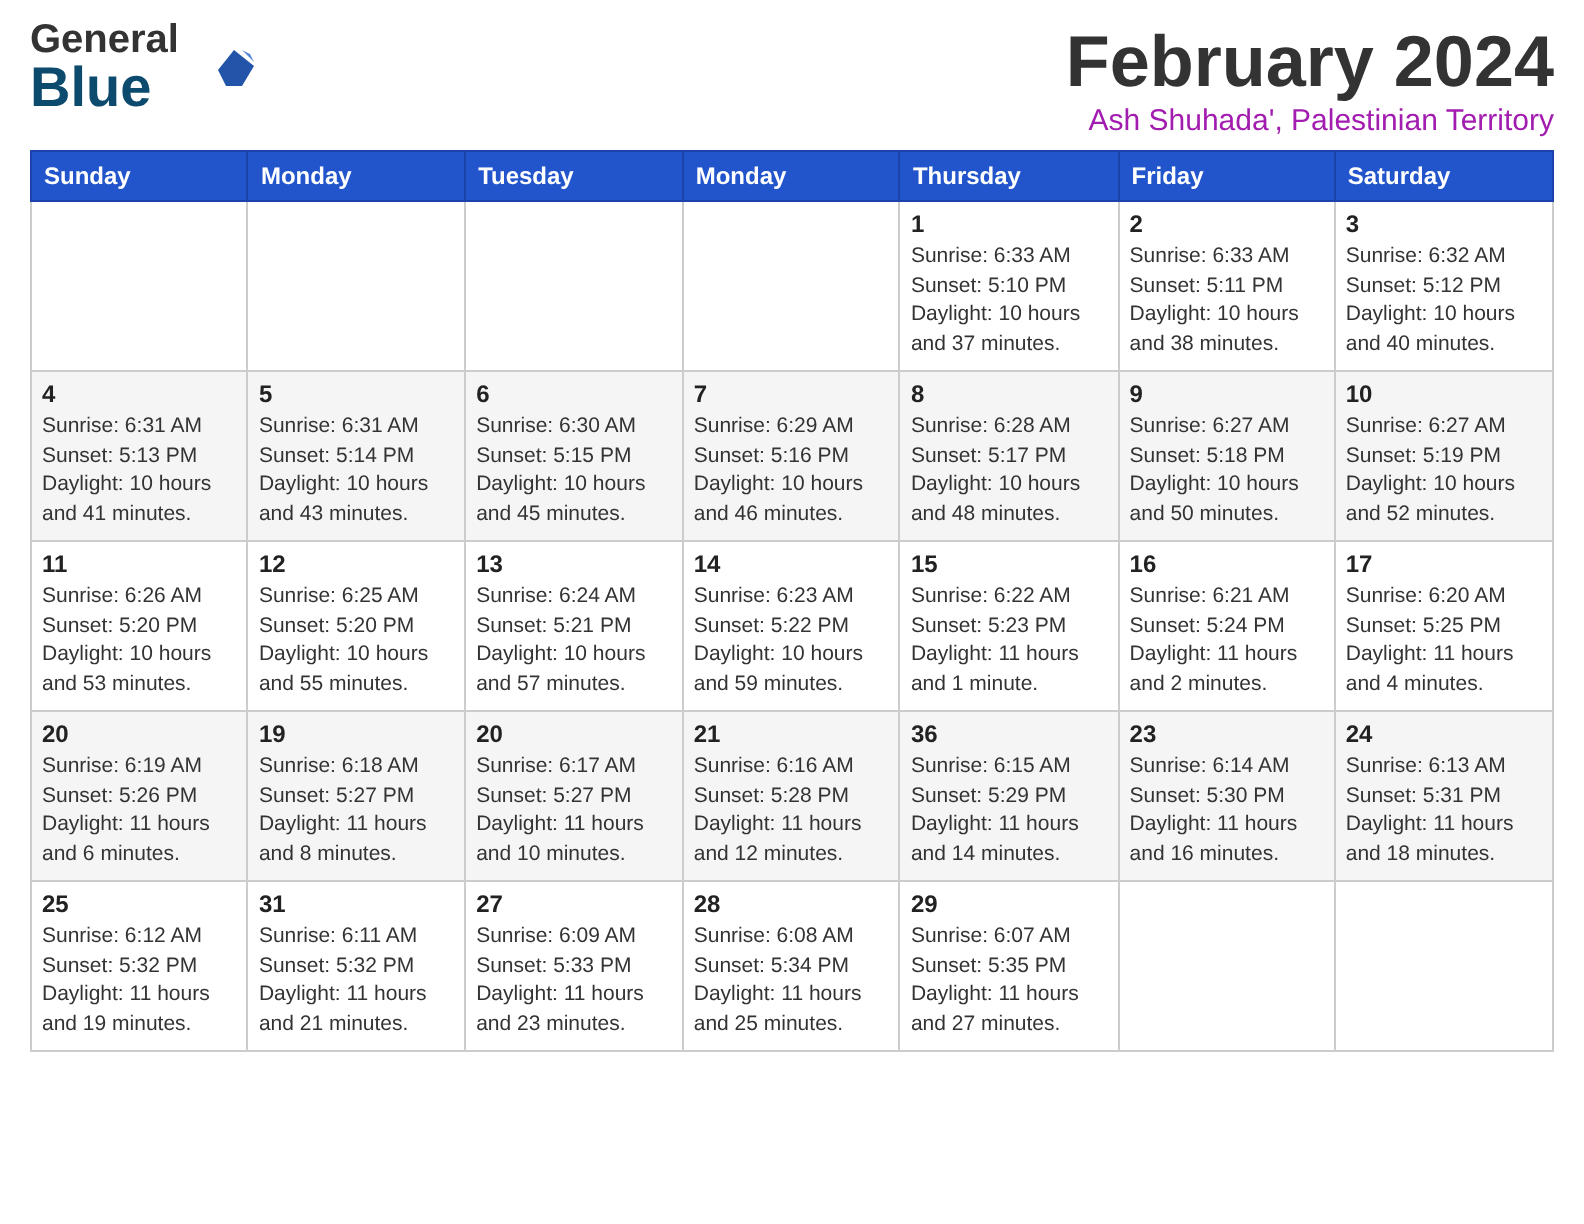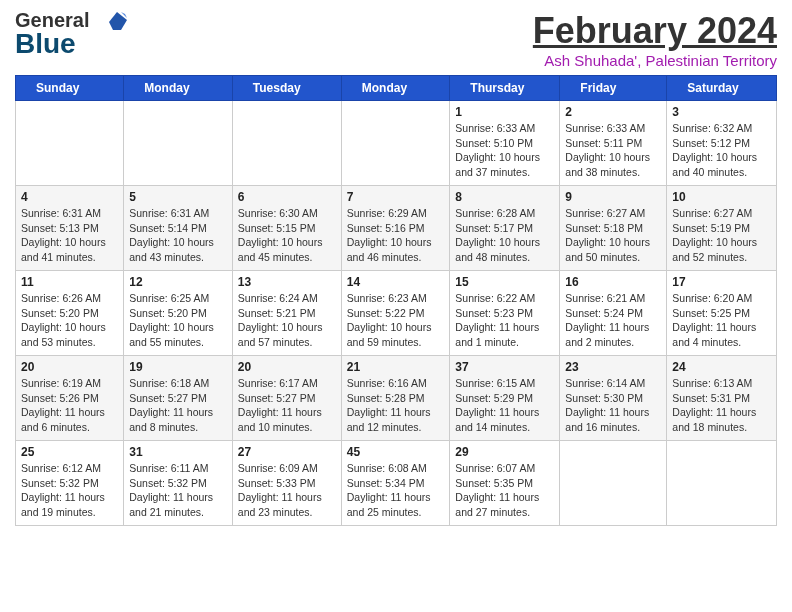"General" div { align-items: none -> center }
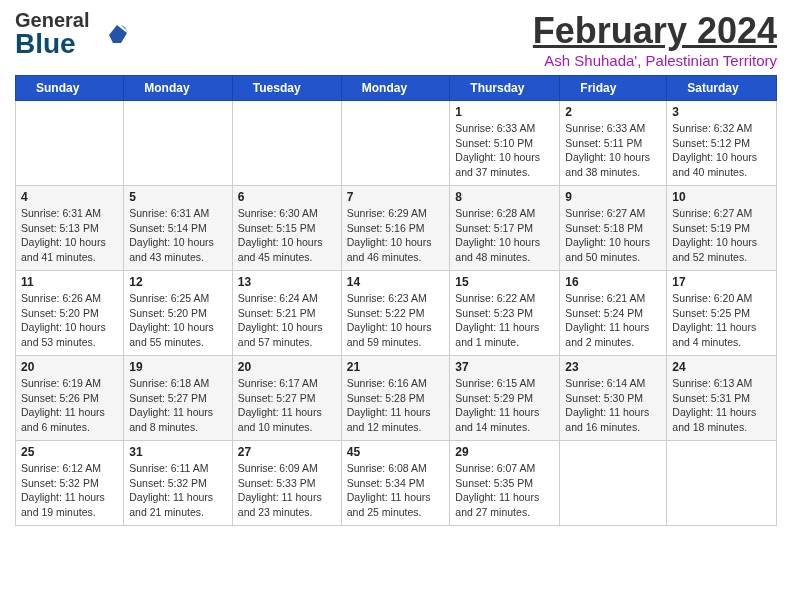"February 2024" .month-title { text-decoration: underline -> none }
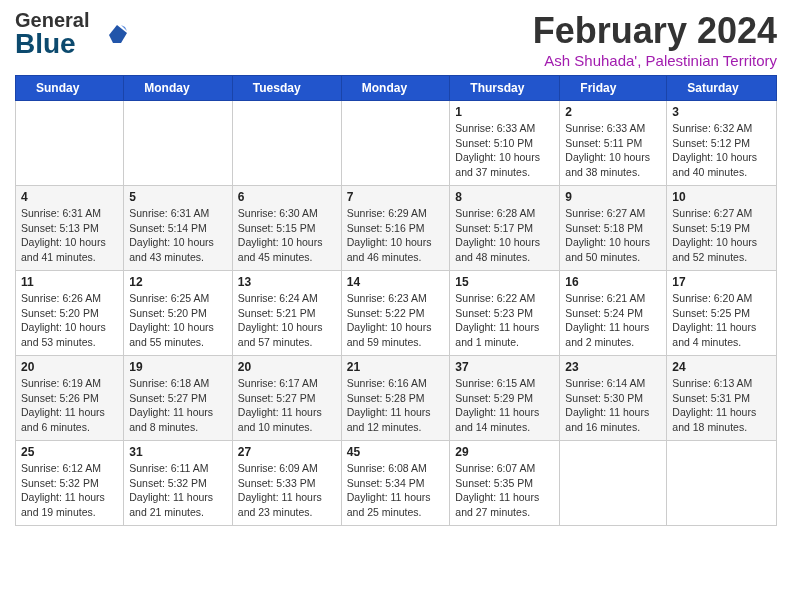"Sunday" thead tr th { padding: 5px 20px -> 5px 6px }
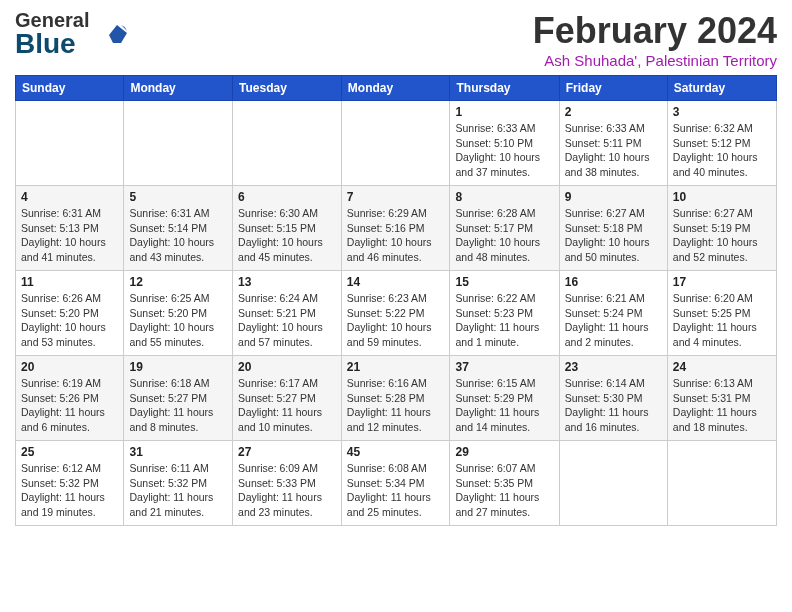"37" span.day-num { text: 37 -> 36 }
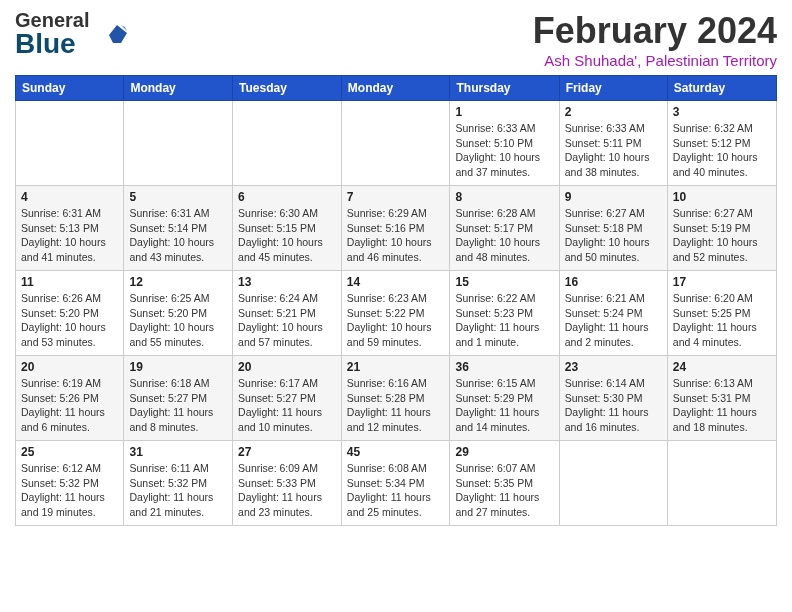"45" span.day-num { text: 45 -> 28 }
